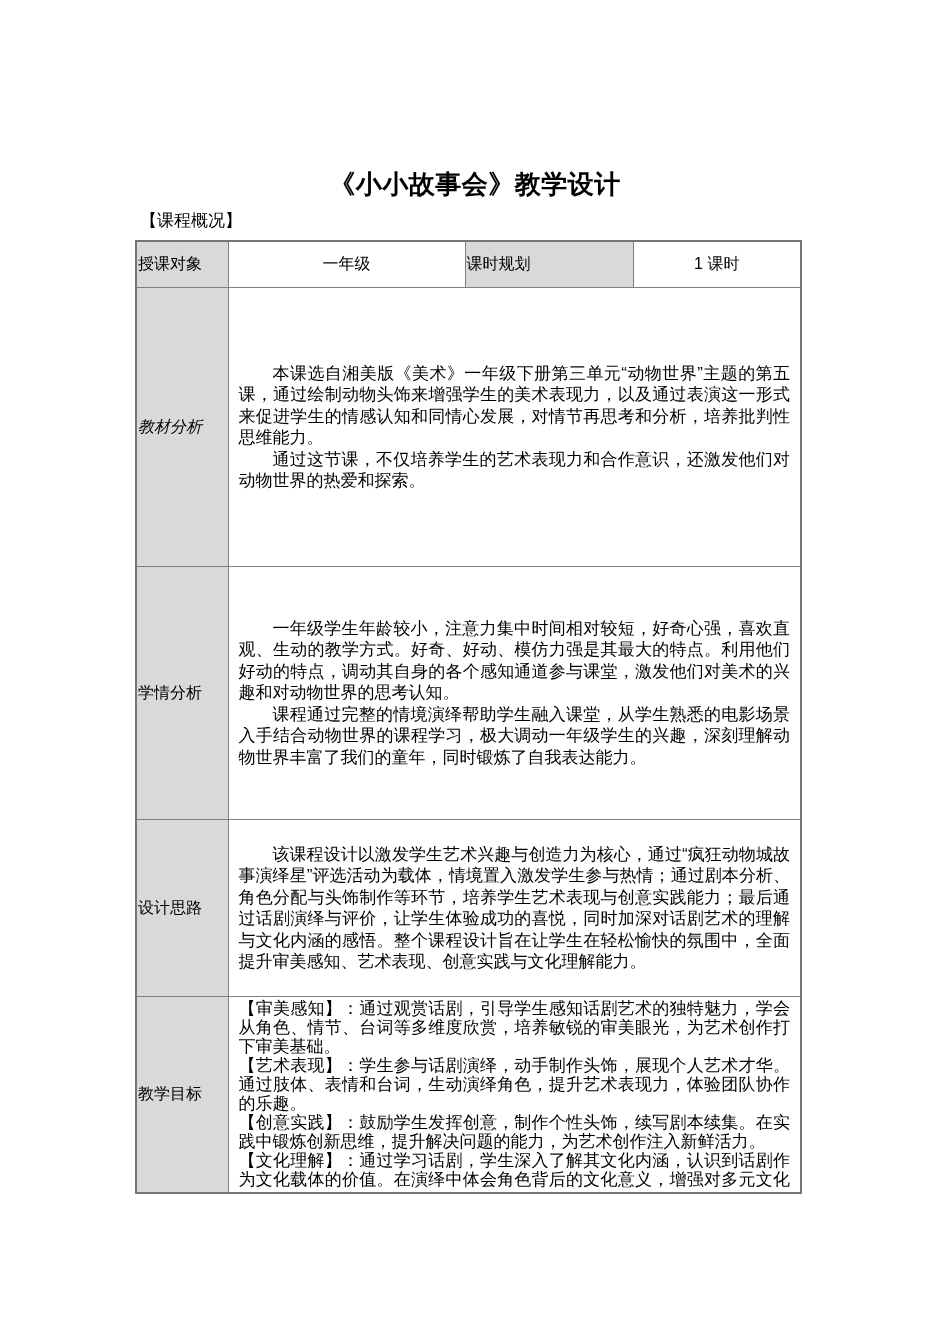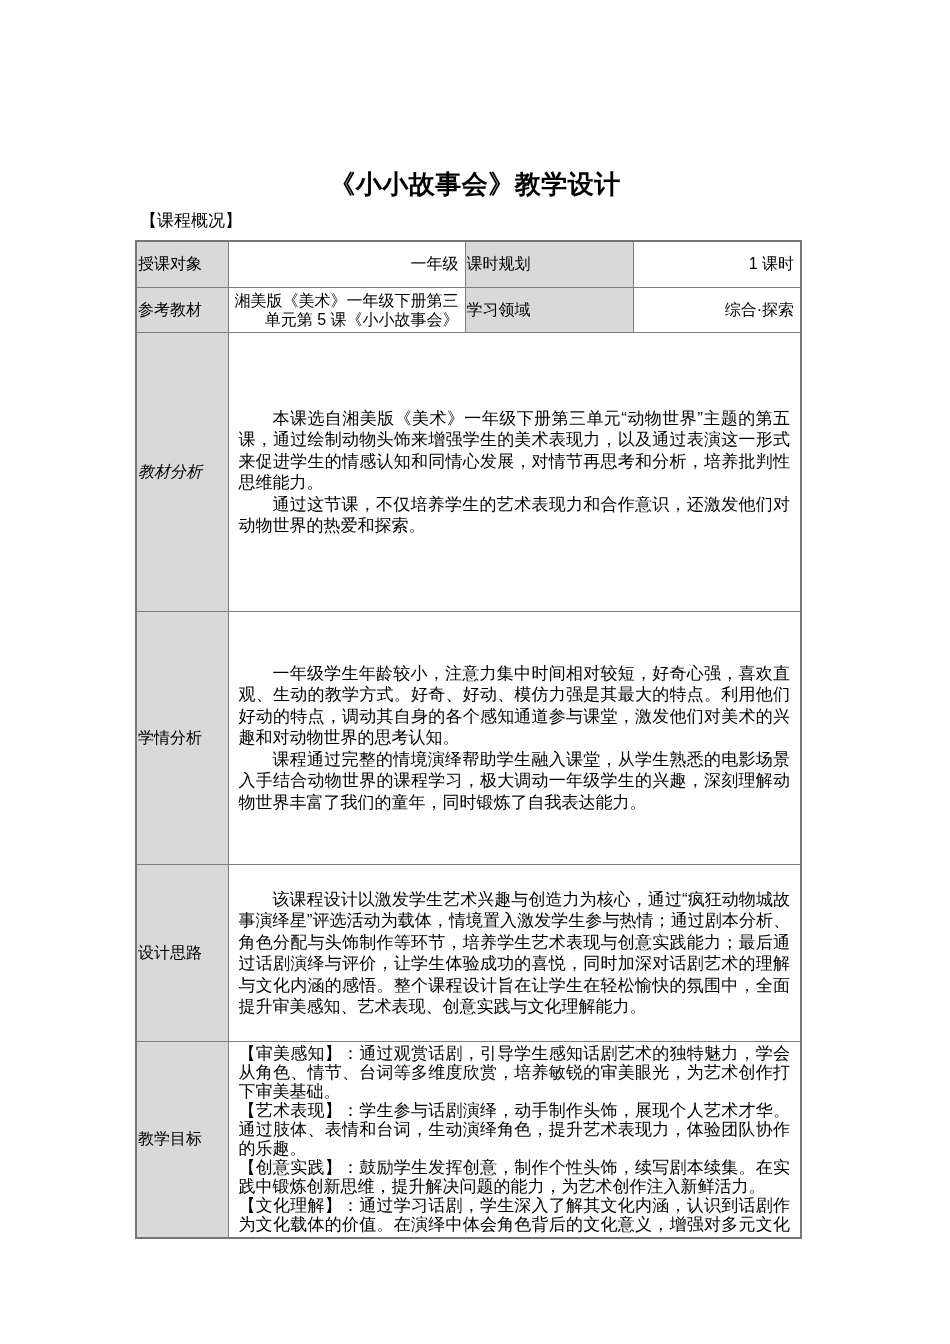"一年级" td.val { text-align: right -> center }
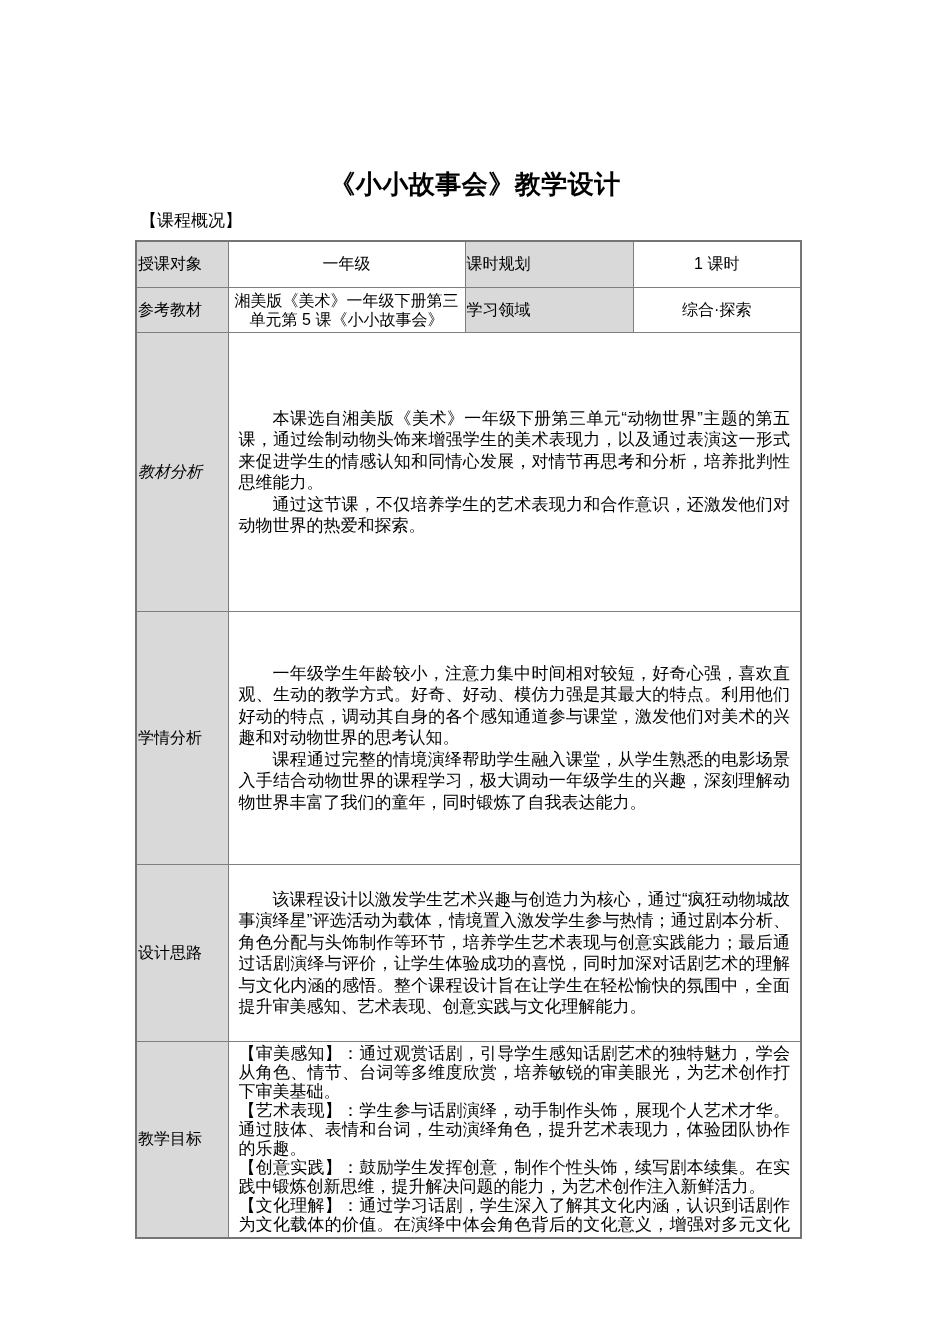"参考教材" tr { html: <tr> <td>参考教材</td> <td>湘美版《美术》一年级下册第三单元第 5 课《小小故事会》</td> <td>学习领域</td> <td>综合·探索</td> </tr> -> none }
